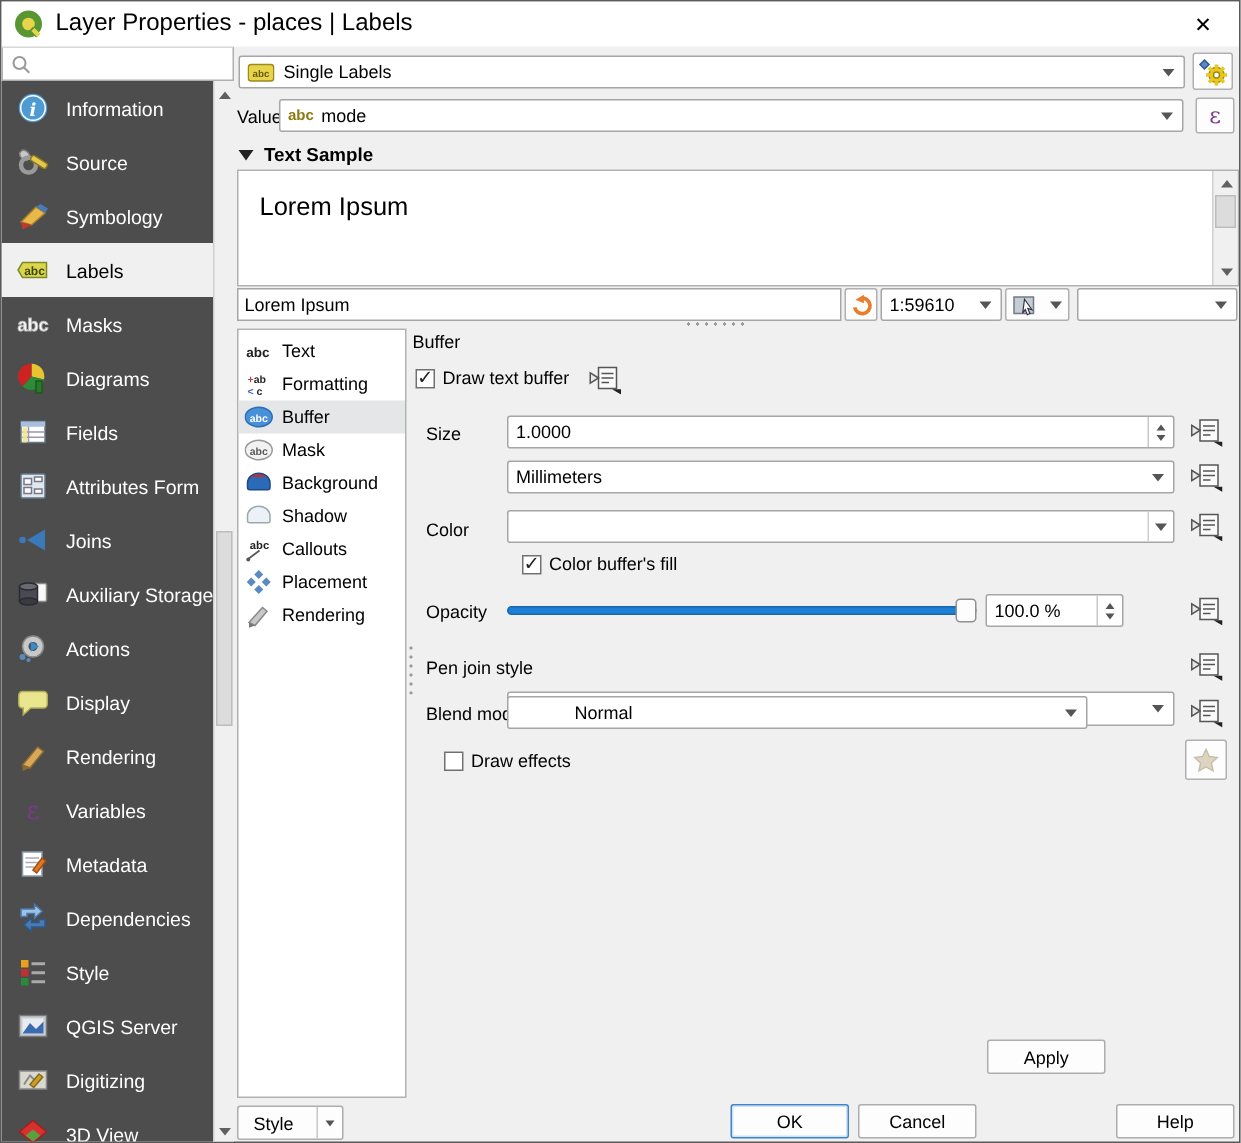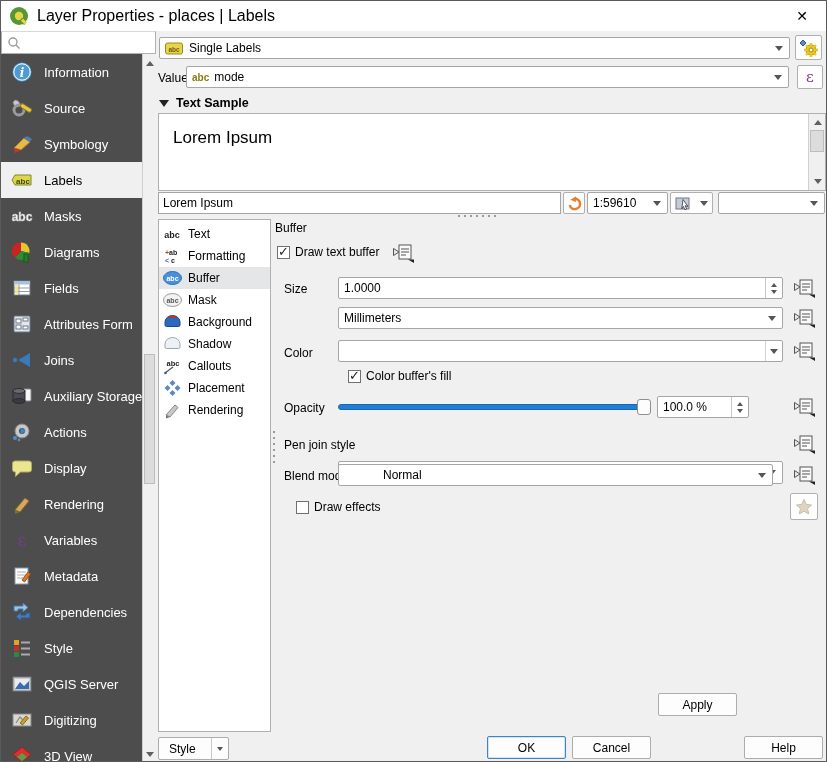"Normal" div.combo { width: 435px -> 387px }
